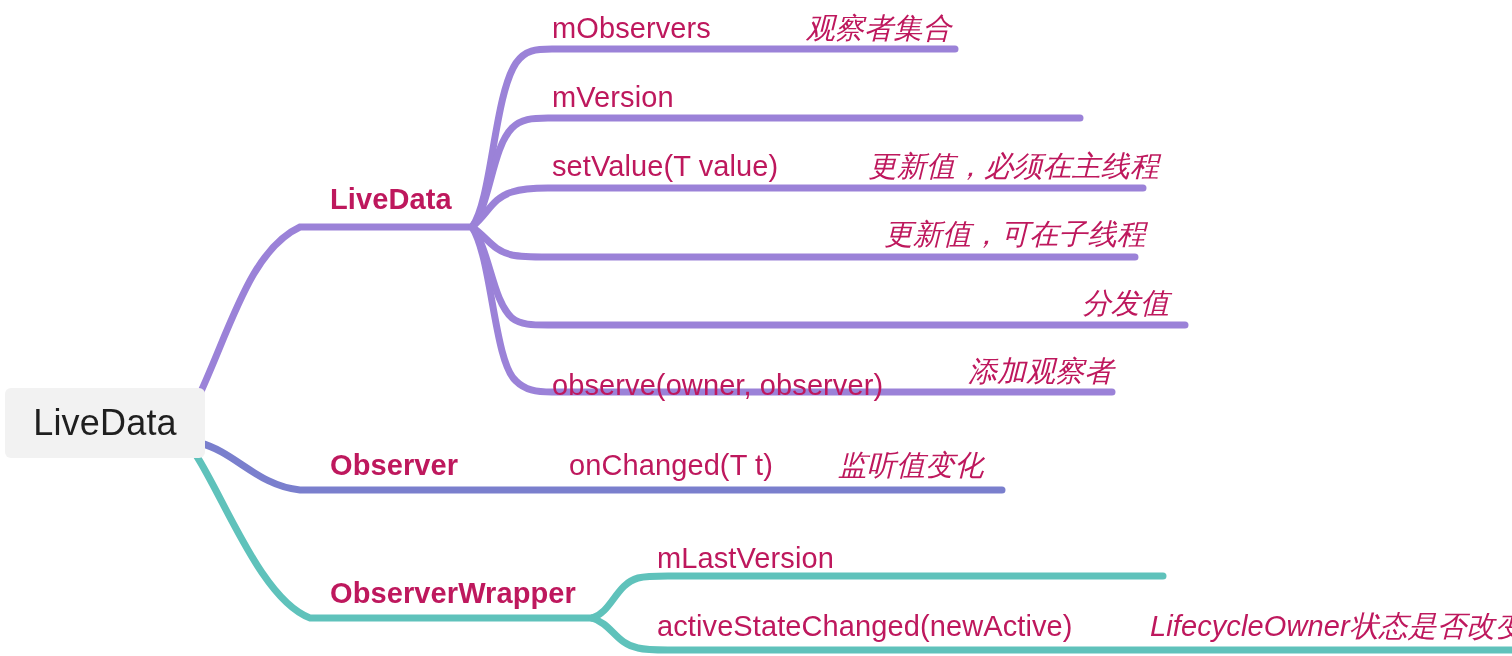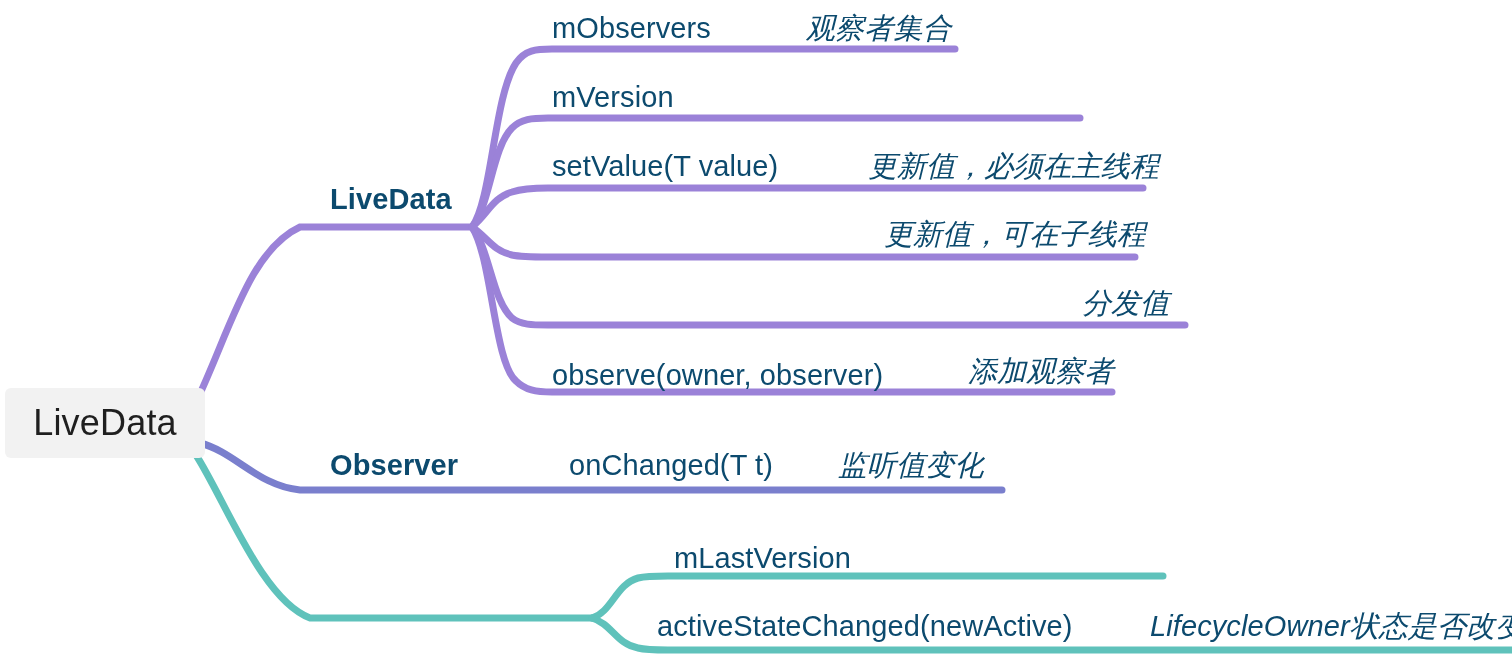"mObservers" .node-label { color: #0c4a6e -> #be185d }
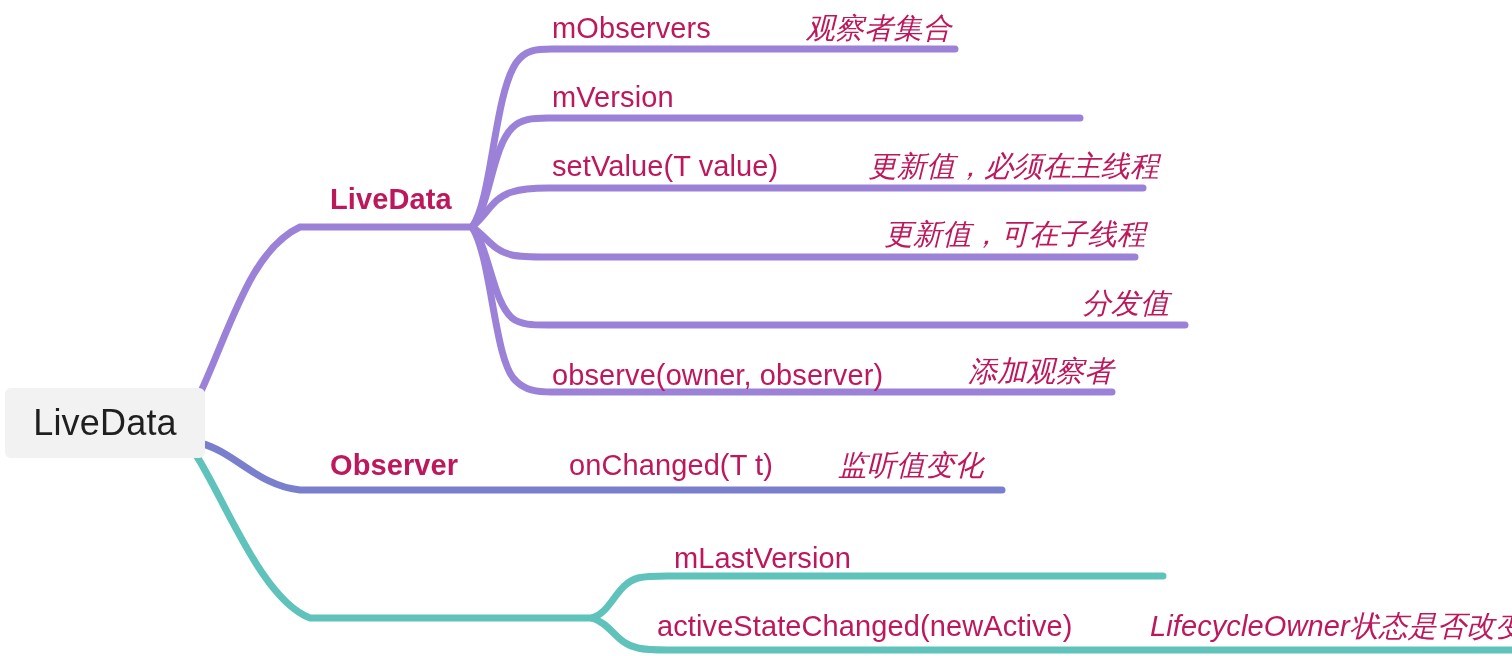"observe(owner, observer)" div.node-label { top: 361px -> 371px }
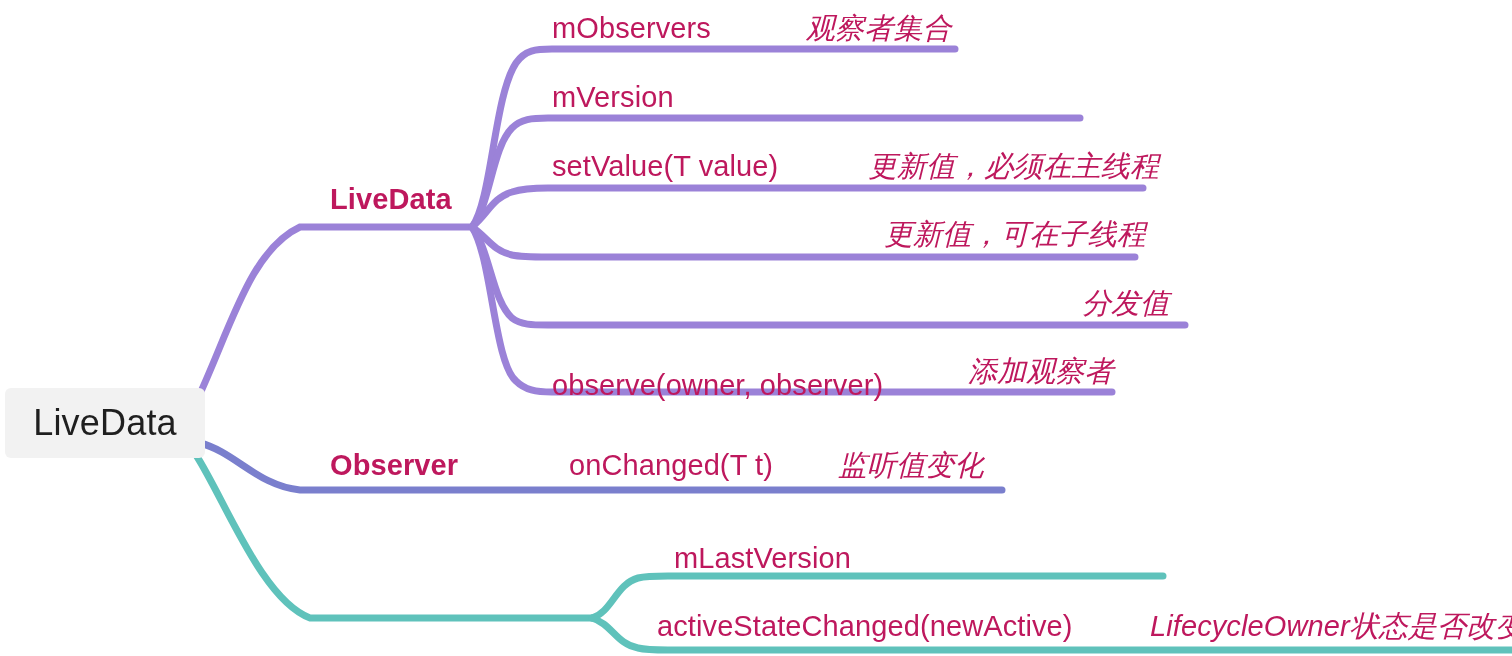"mLastVersion" div.node-label { left: 674px -> 657px }
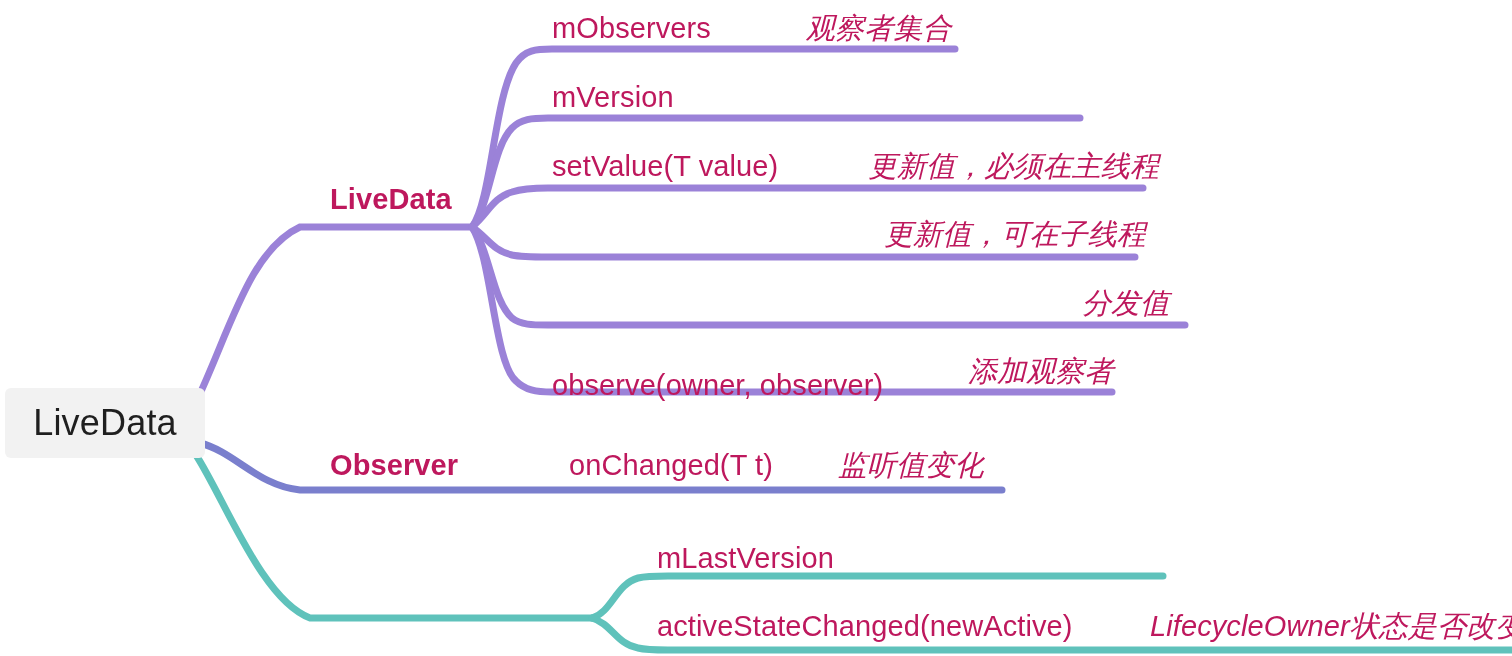"ObserverWrapper" div.node-label { html: none -> <div>ObserverWrapper</div> }
